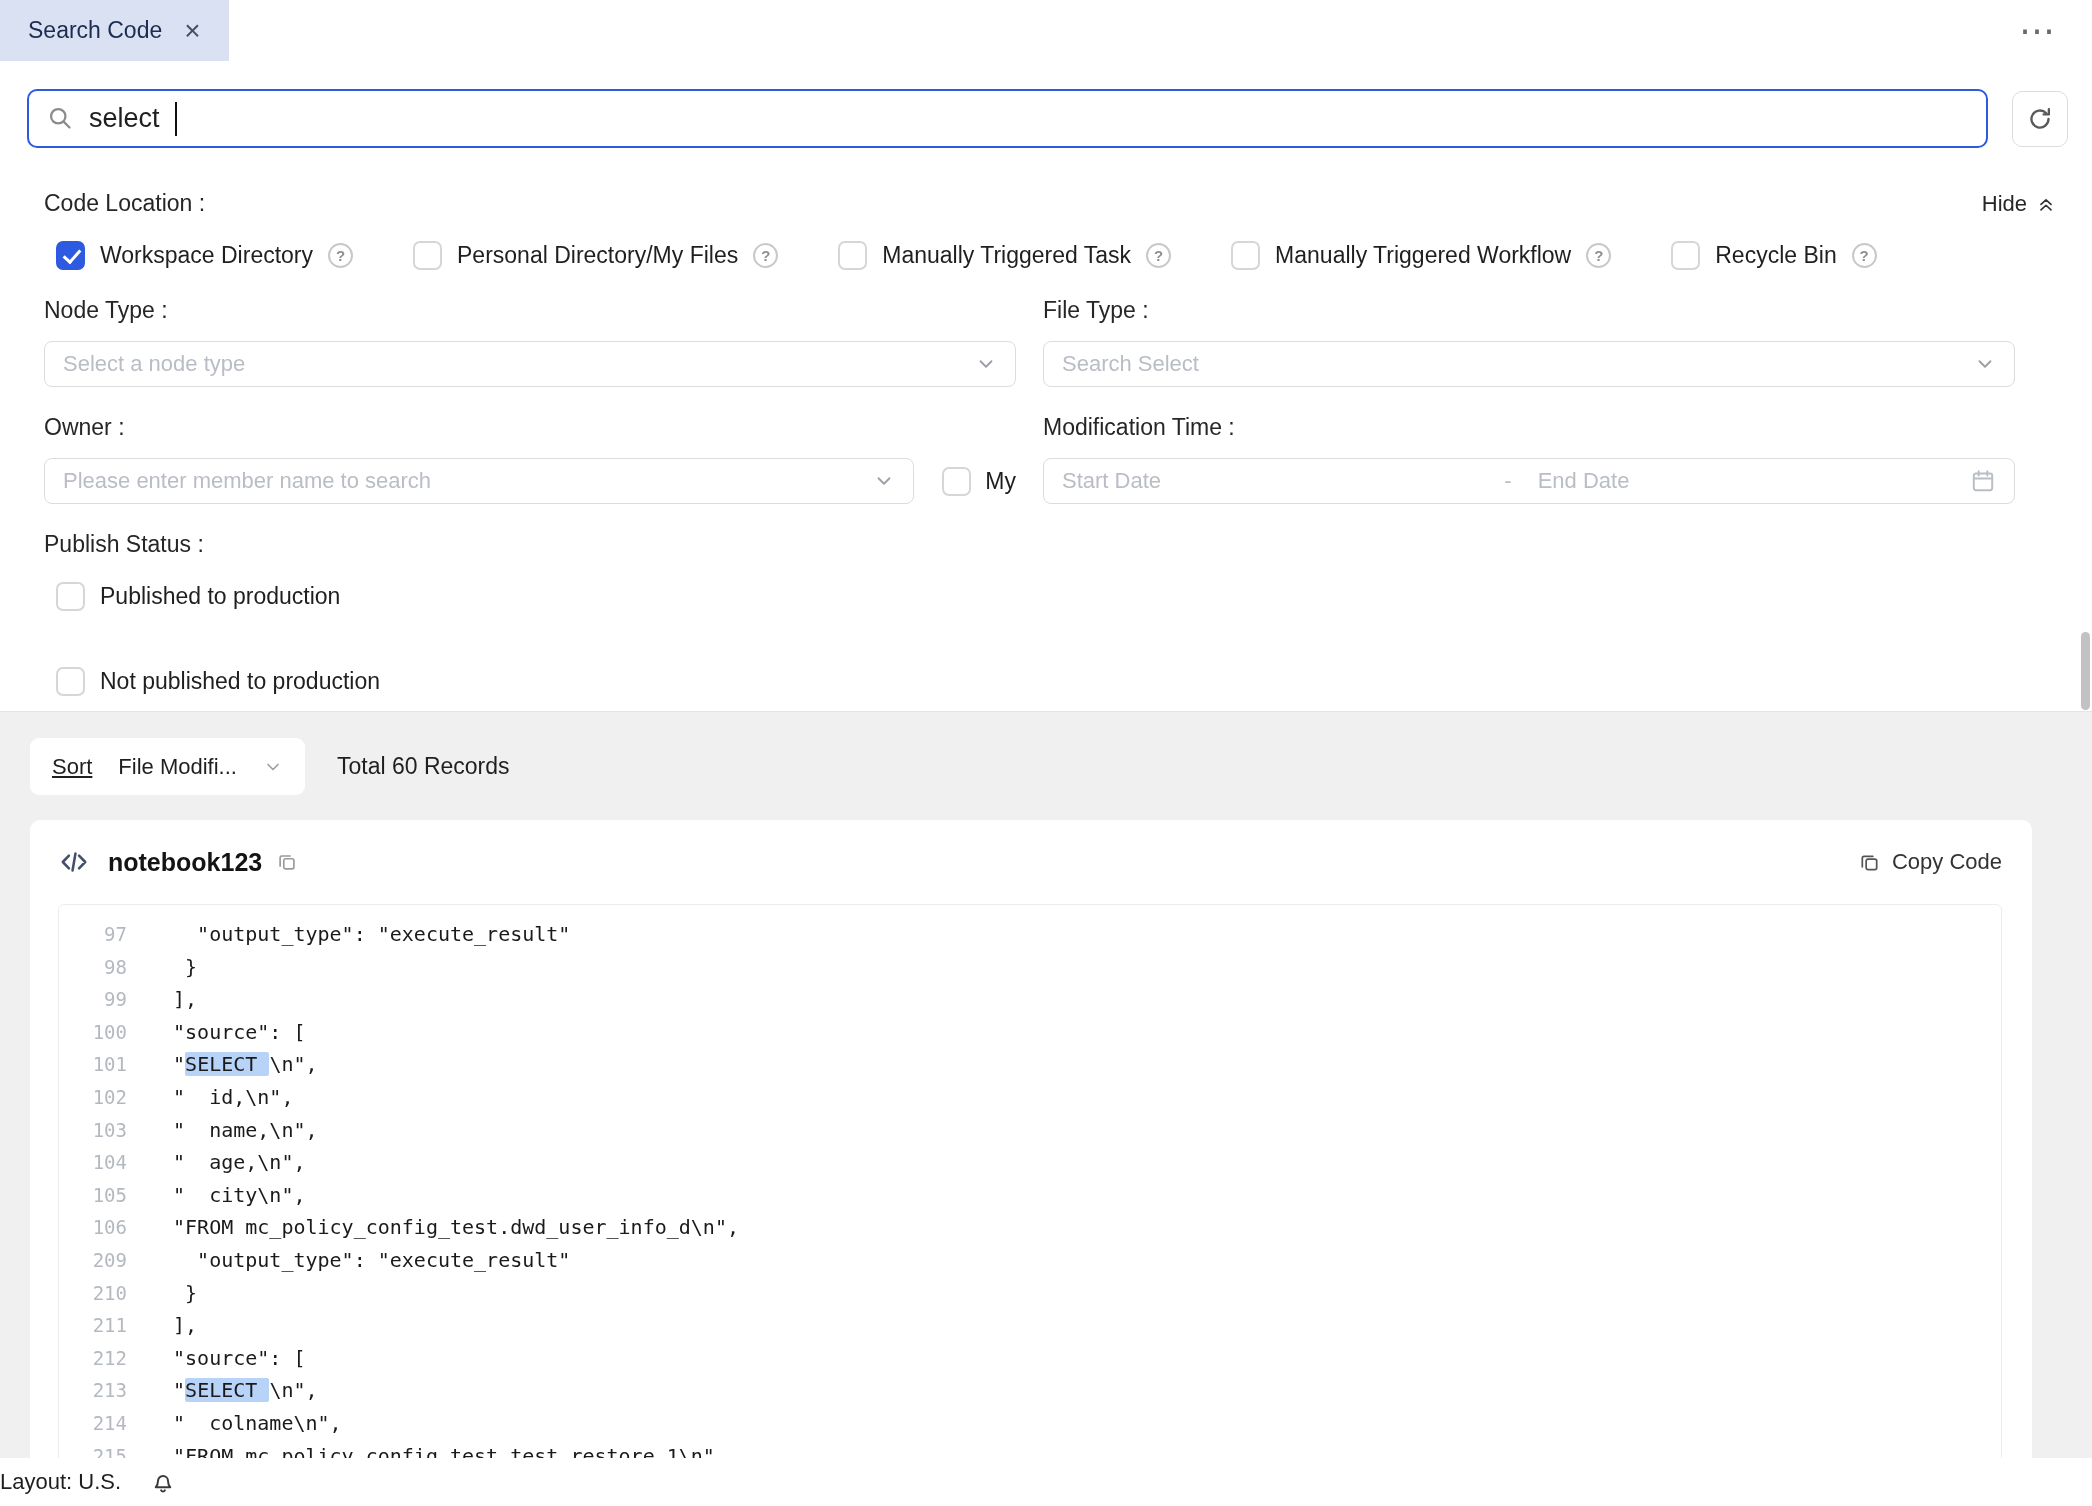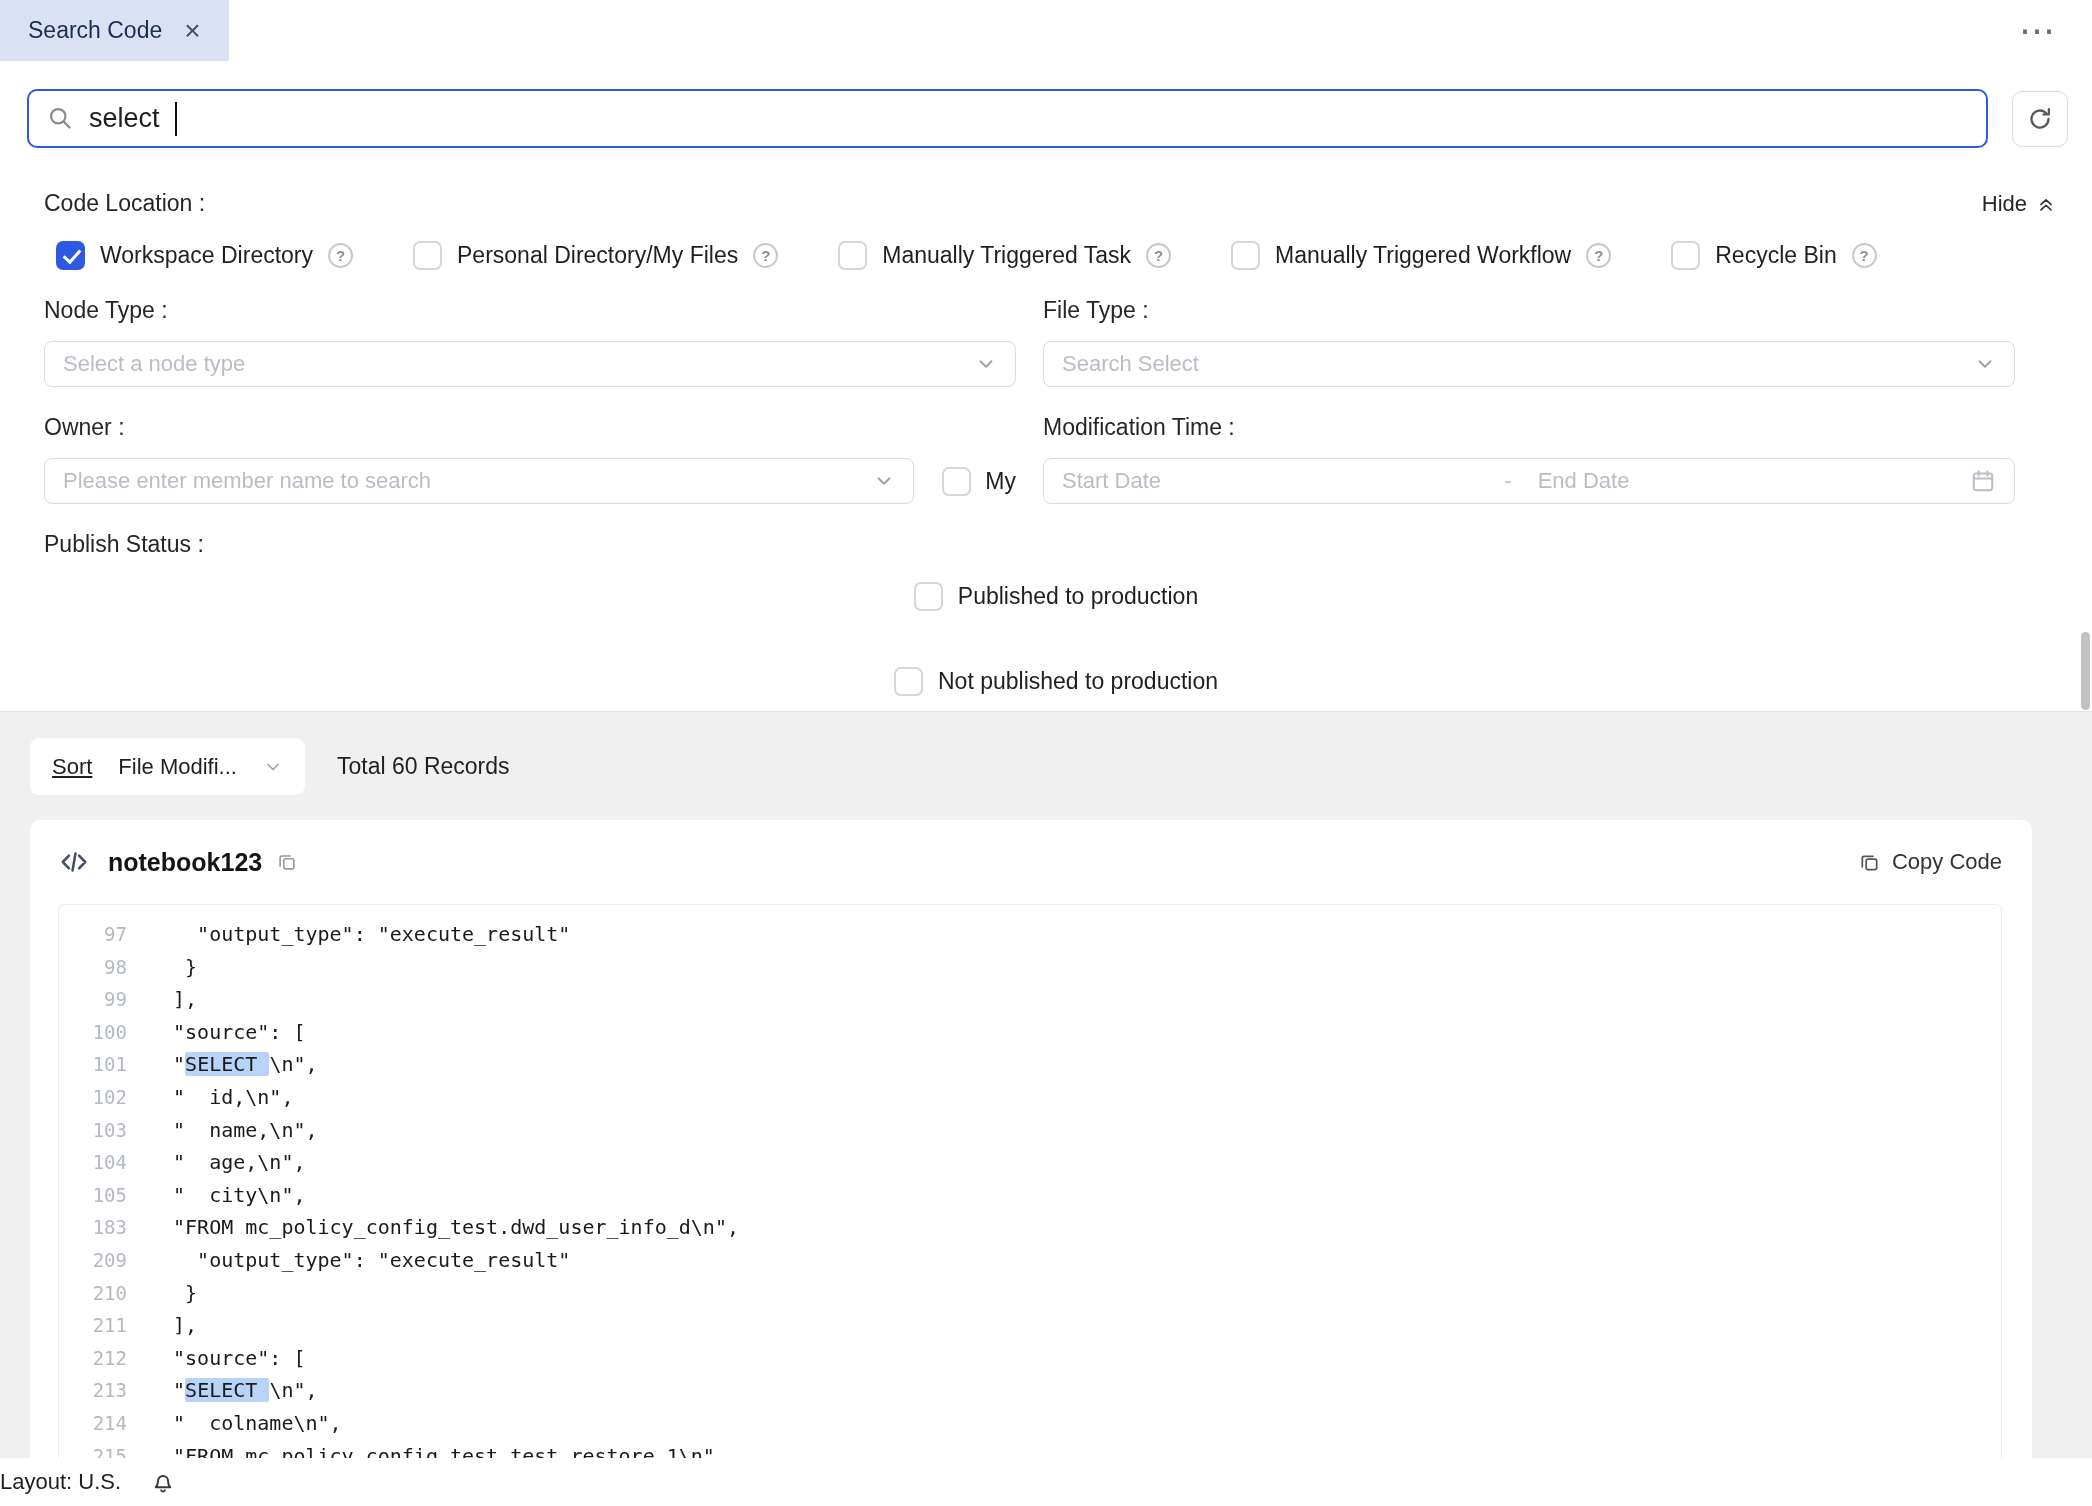"Workspace Directory" .cb-row { align-items: center -> none }
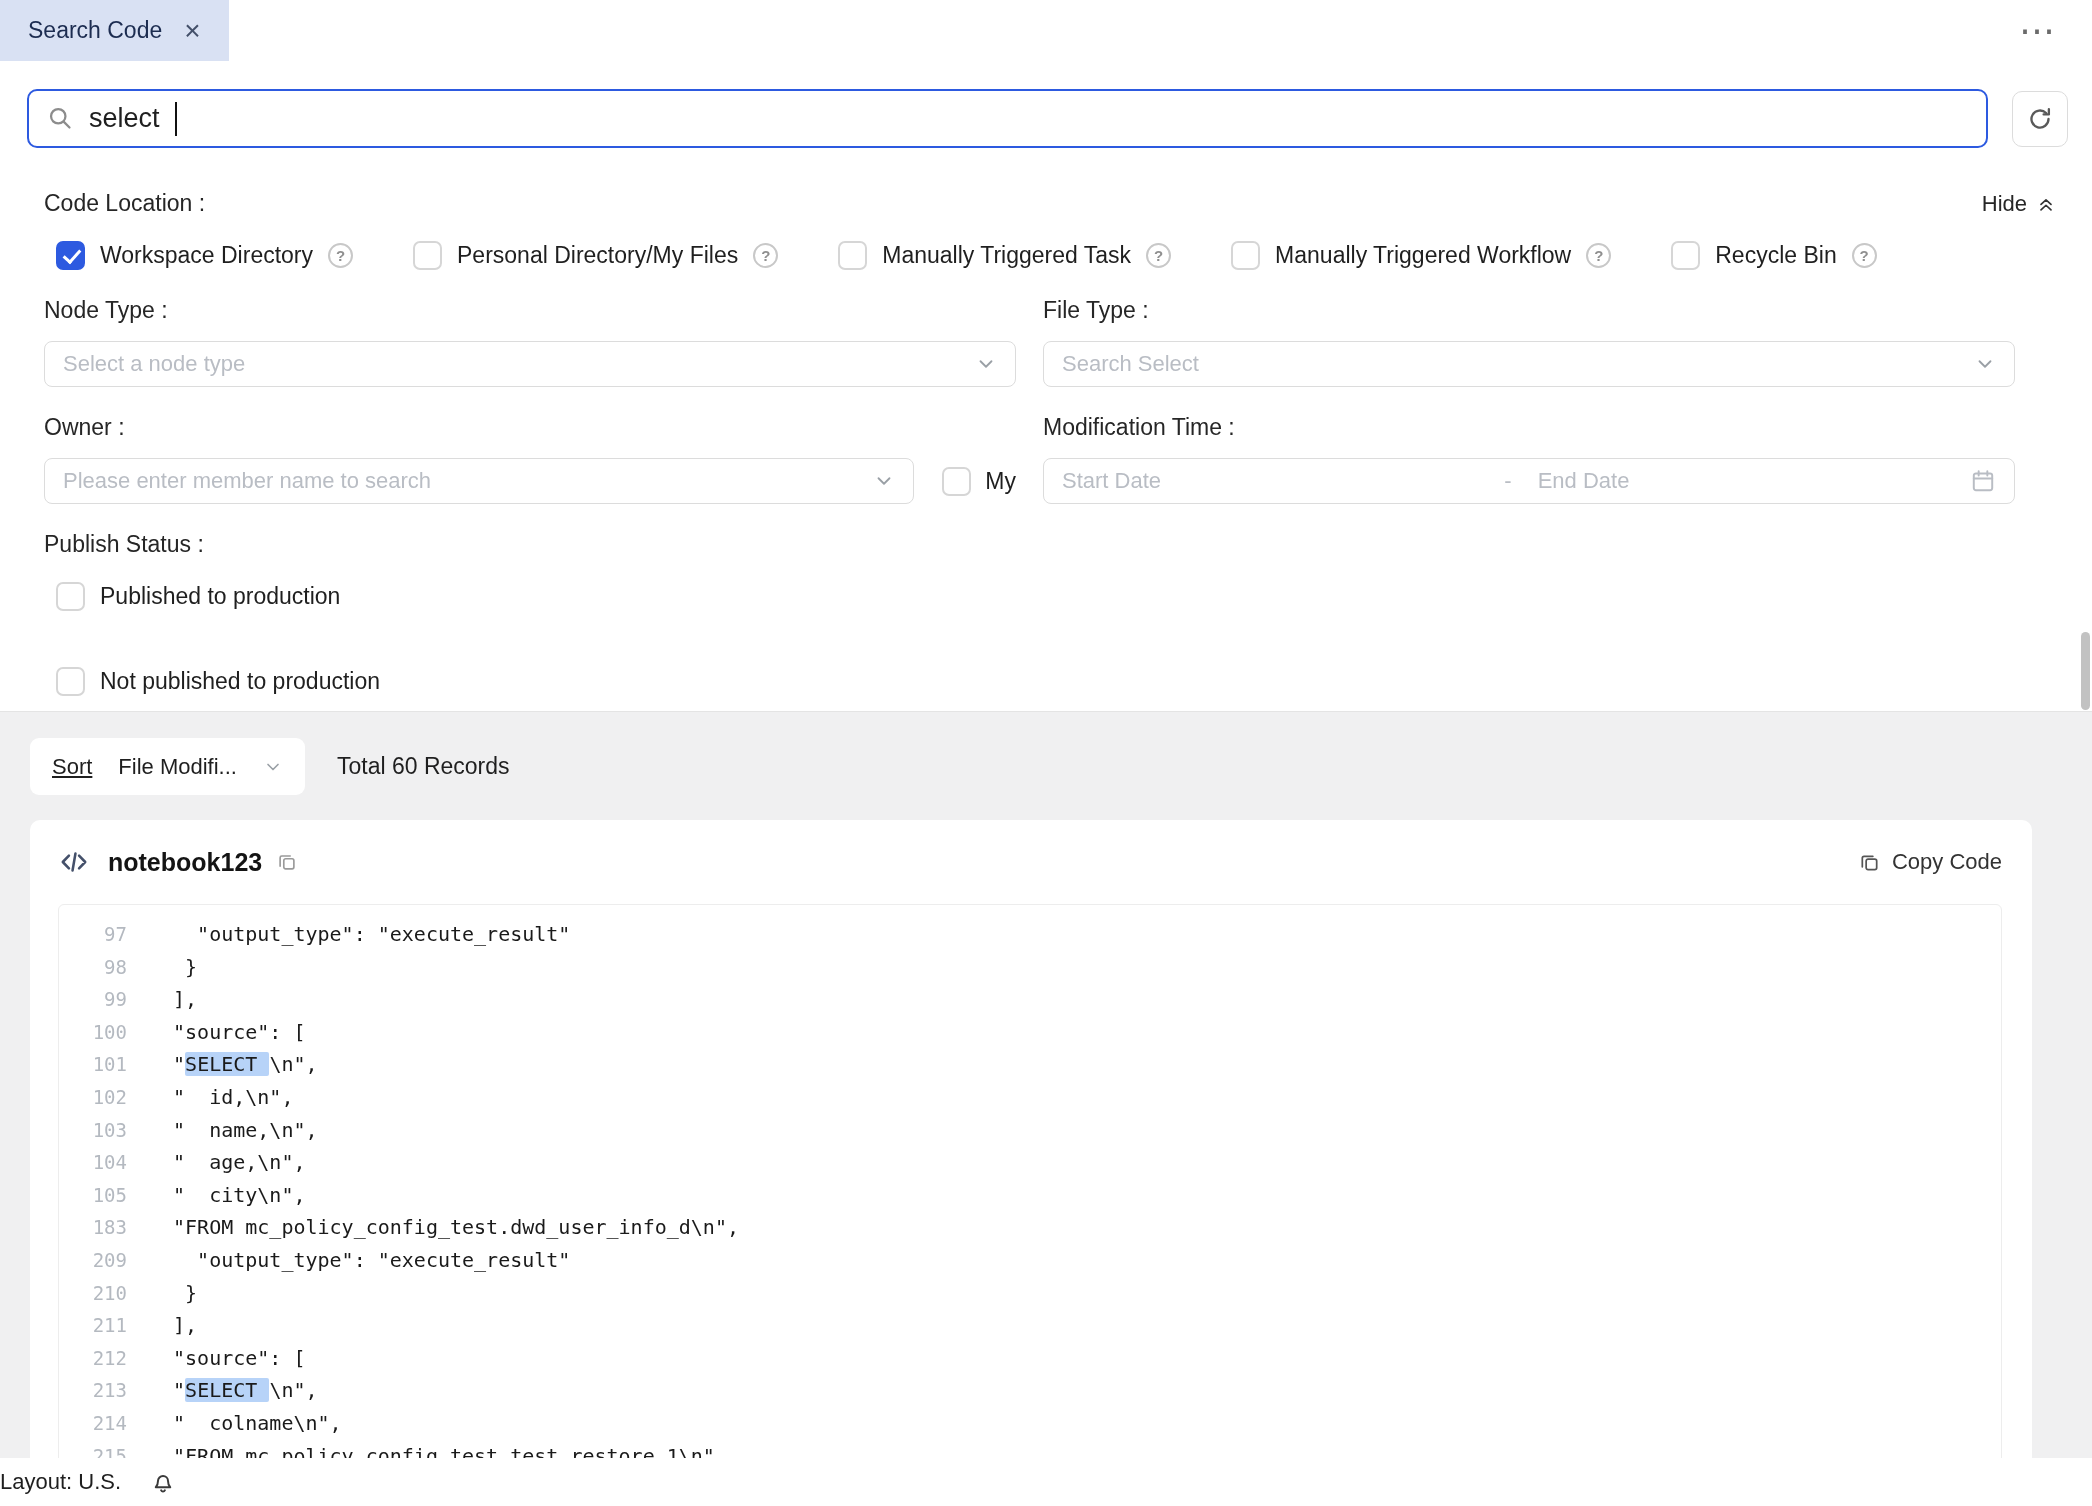"183" span.ln { text: 183 -> 106 }
